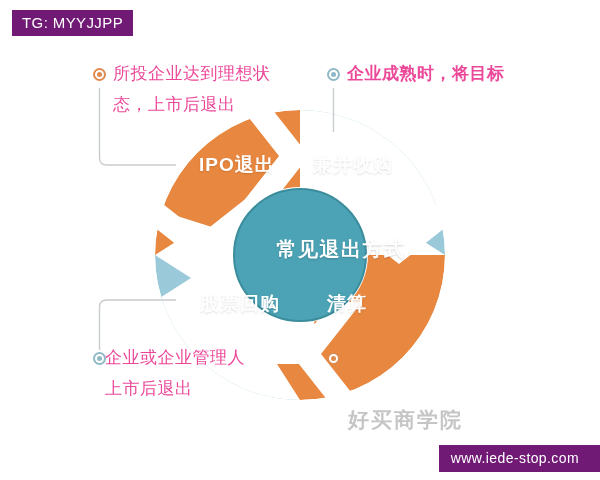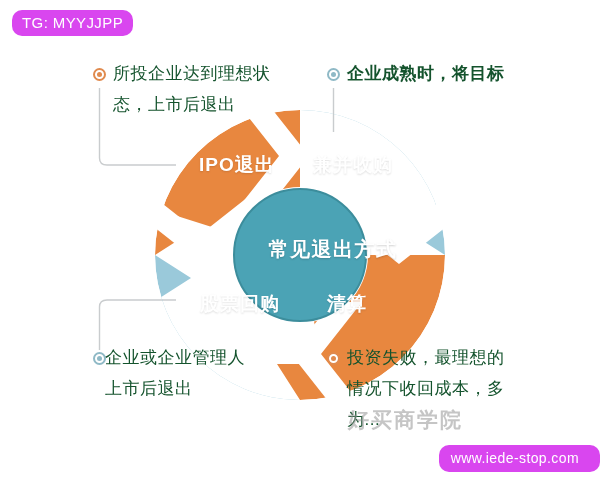"TG: MYYJJPP" .badge { background: #d946ef -> #701a75; border-radius: 10px -> none }
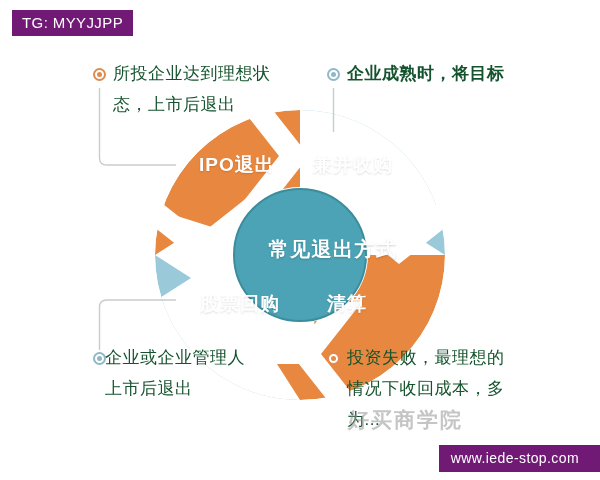"所投企业达到理想状" .callout { color: #14532d -> #ec4899 }
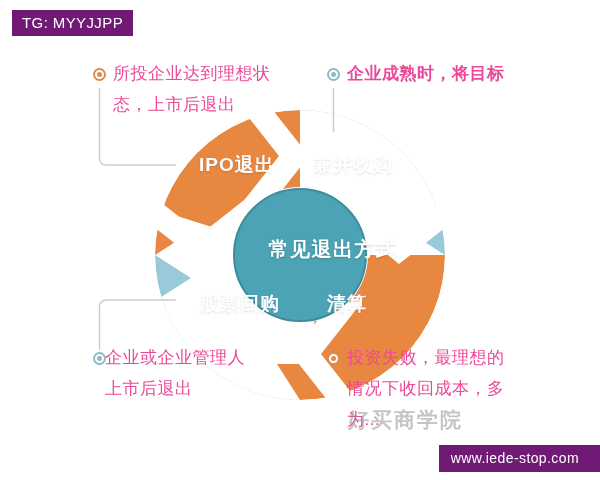"常见退出方式" #center-label { left: 4px -> 12px }
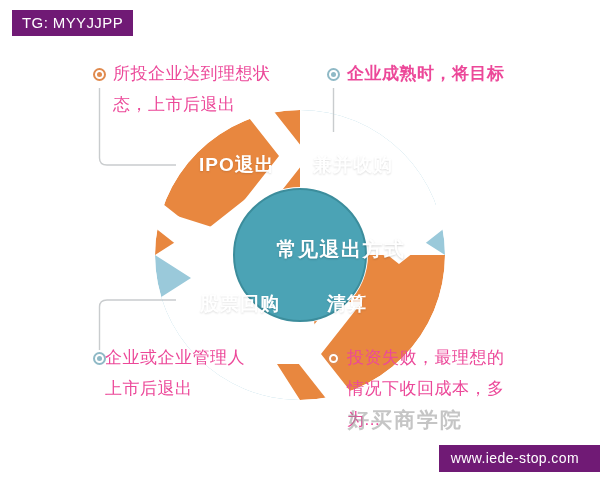"投资失败，最理想的" div.callout { html: <div> <div>投资失败，最理想的</div> <div>情况下收回成本，多</div> <div>为...</div> </div> -> none }
